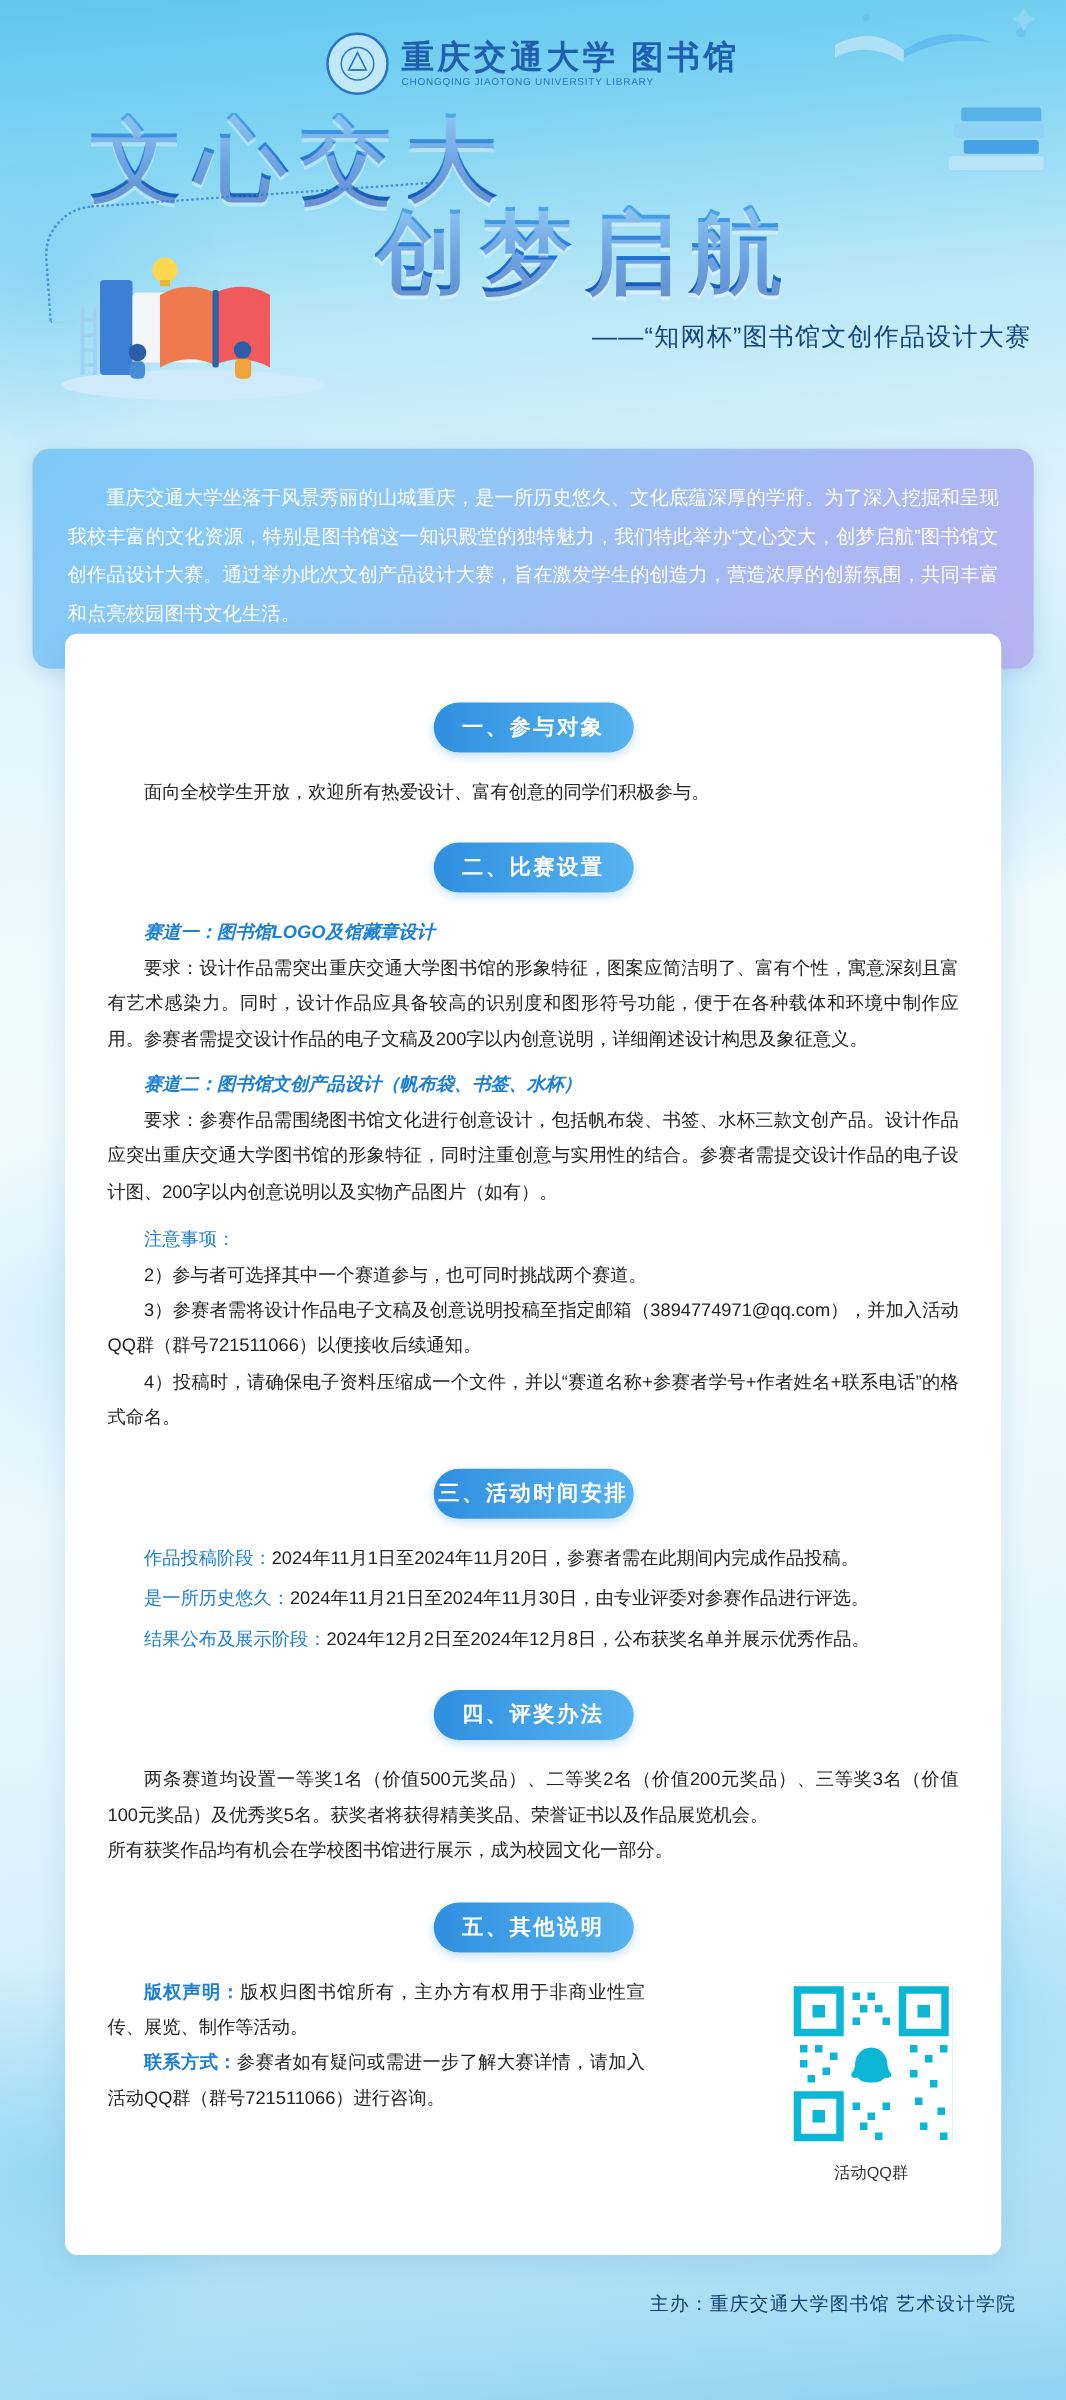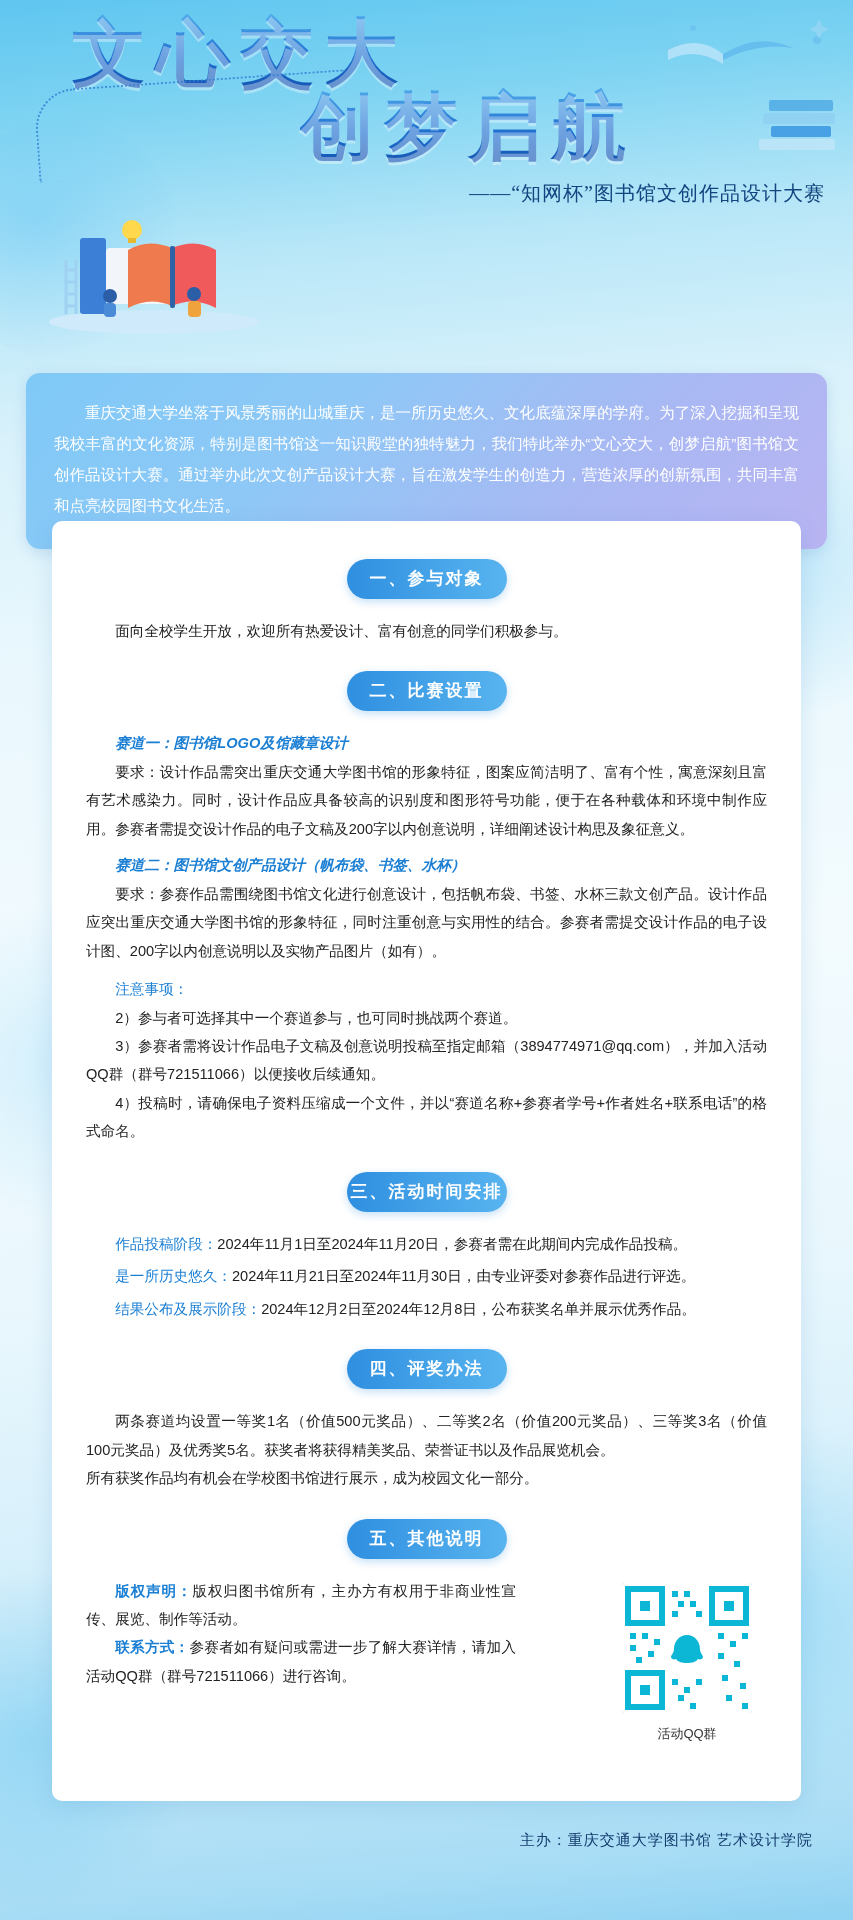"重庆交通大学 图书馆" div.logo-row { html: none -> <div> <div> <svg> <circle></circle> <path></path> <path></path> </svg> </div> <div> <div>重庆交通大学 图书馆</div> <div>CHONGQING JIAOTONG UNIVERSITY LIBRARY</div> </div> </div> }
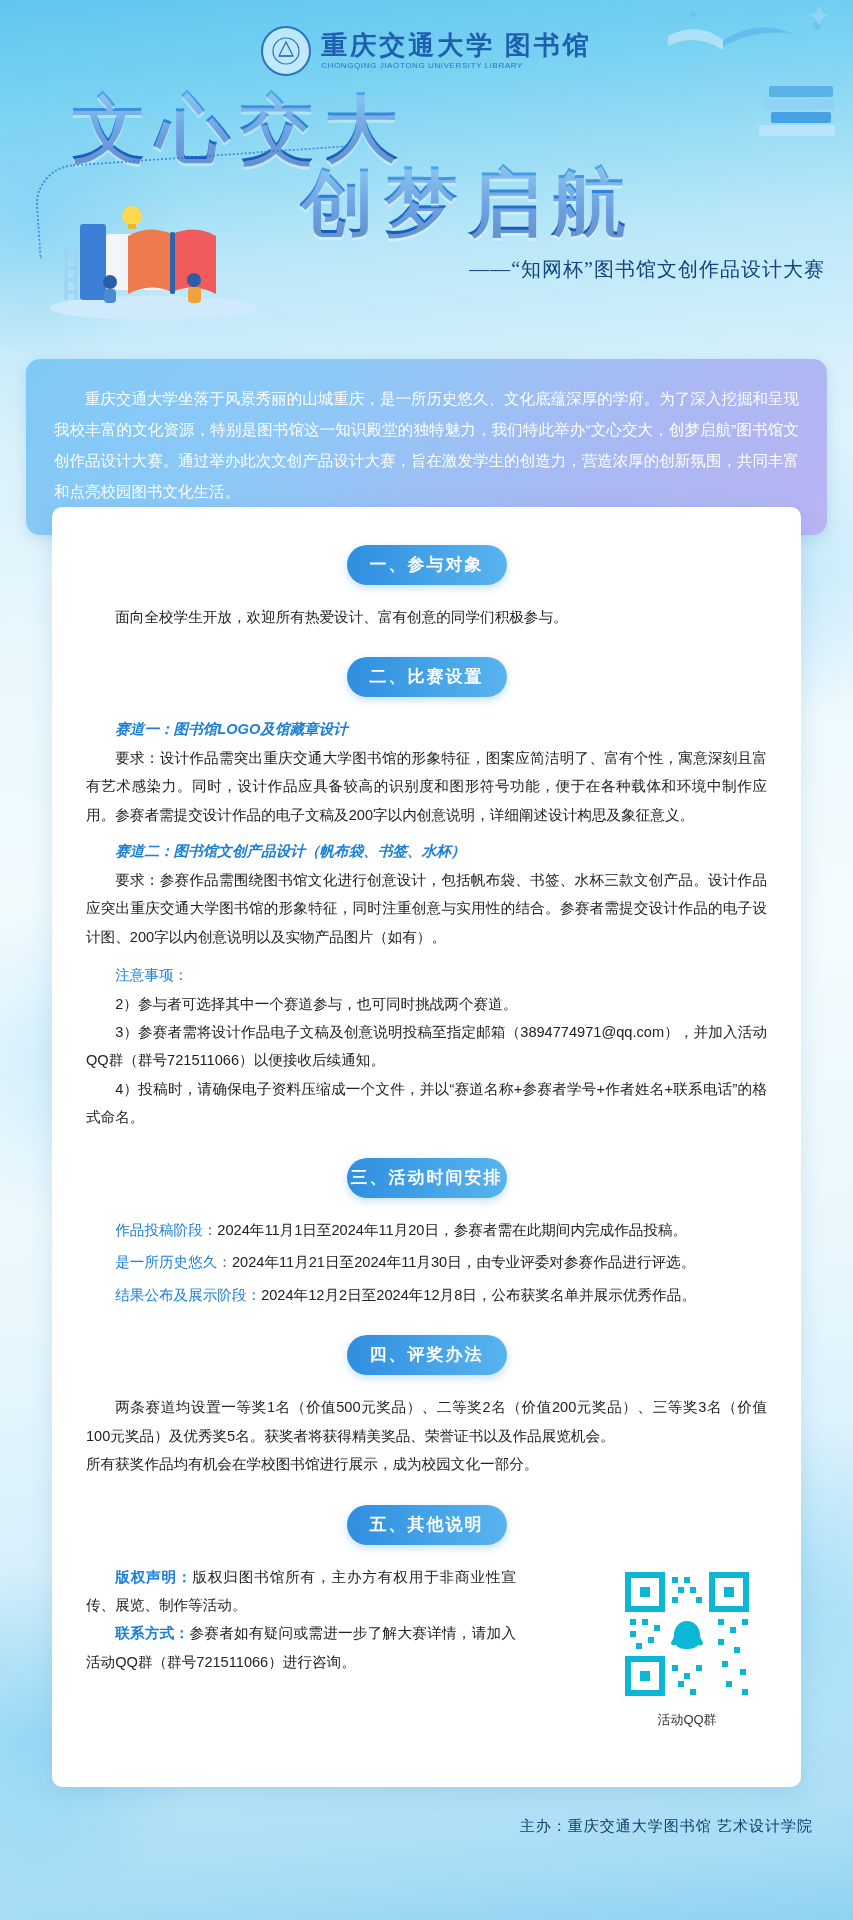"——“知网杯”图书馆文创作品设计大赛" .subtitle { font-family: Liberation Serif, serif -> Liberation Sans, sans-serif }
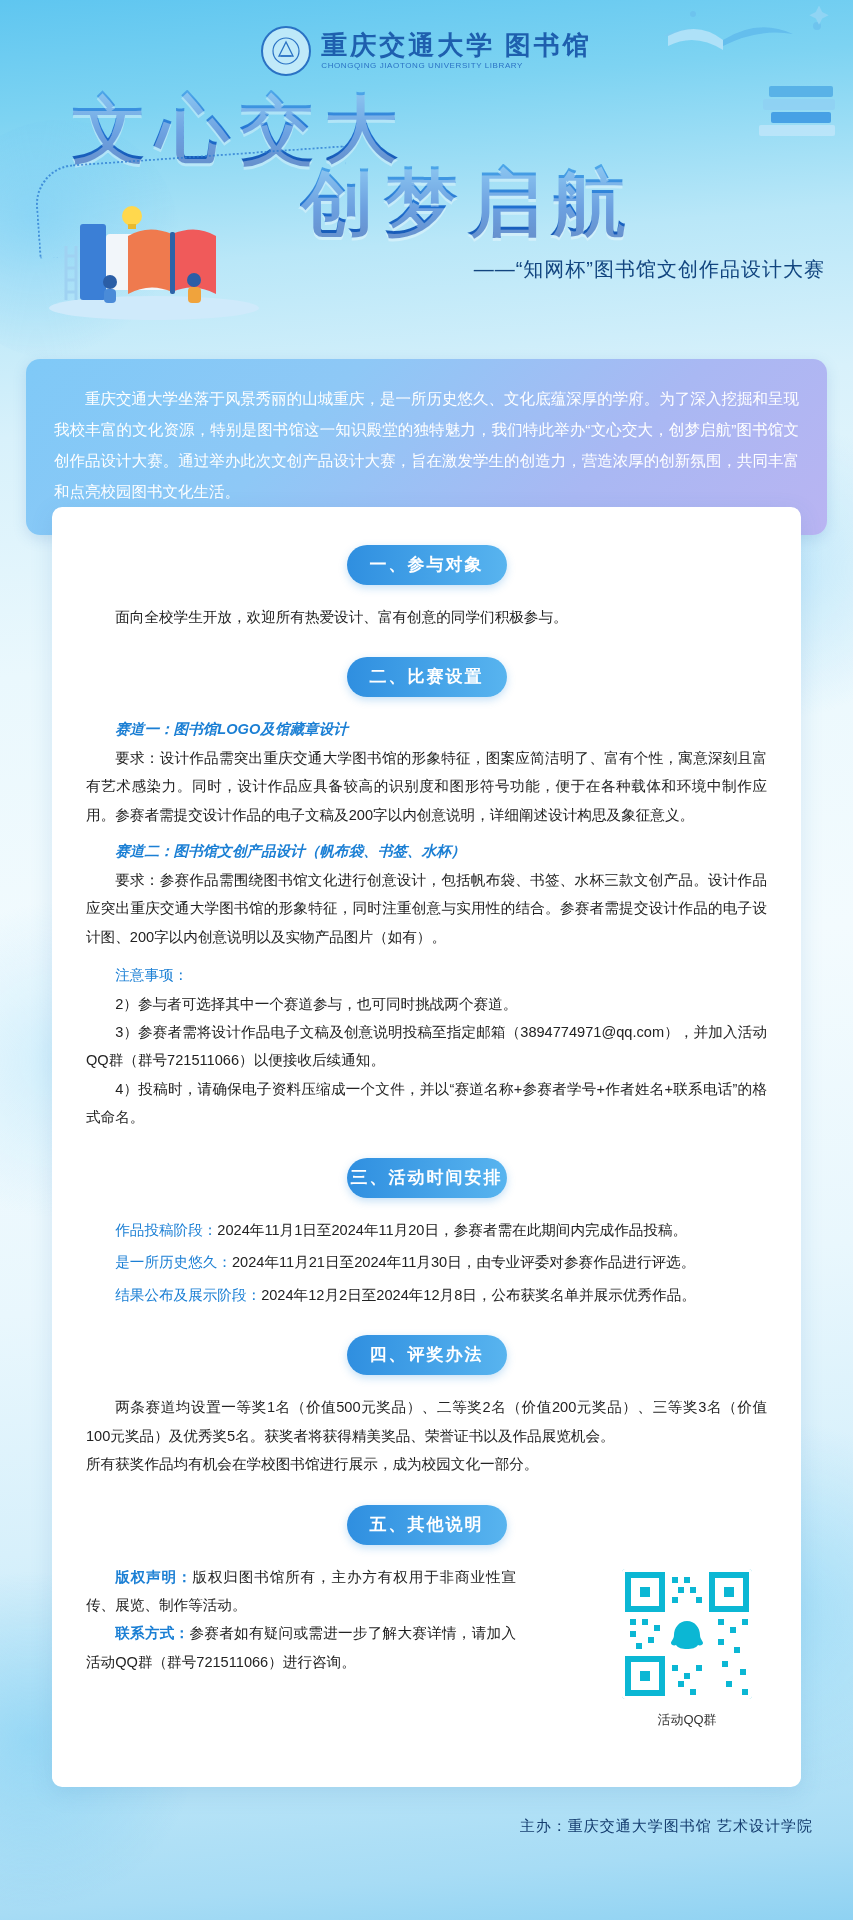"一、参与对象" .sec-head.first { margin-top: 4px -> 21px }
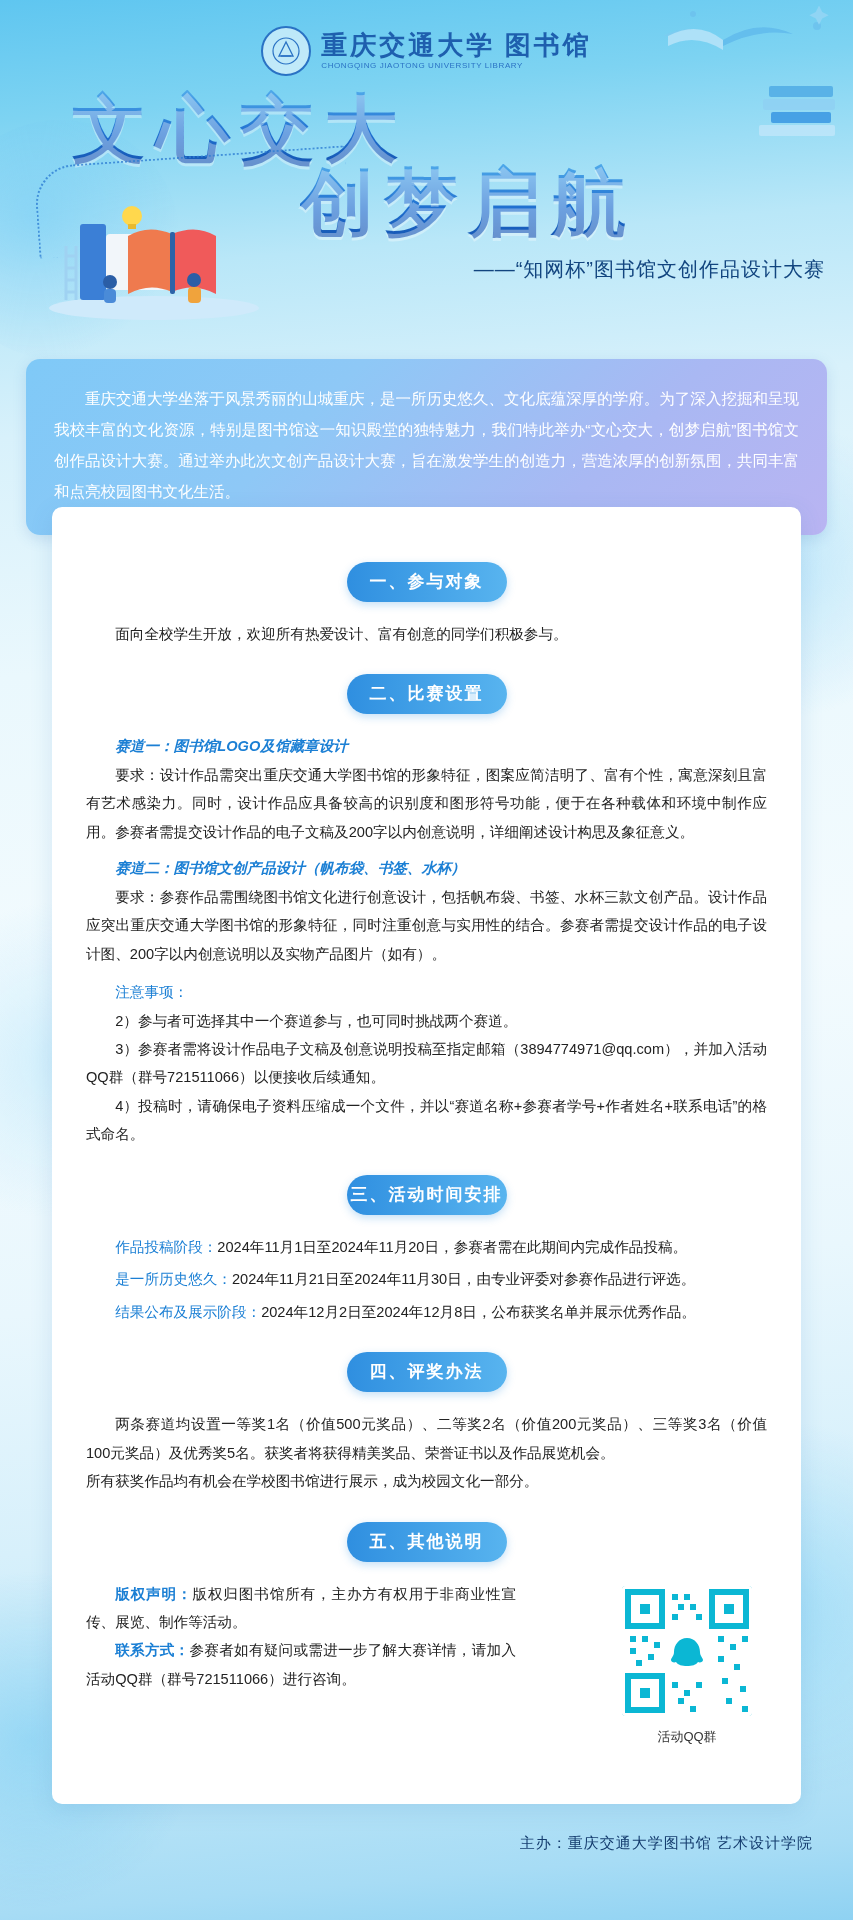"活动QQ群" .qr-box { right: 10px -> 0 }
